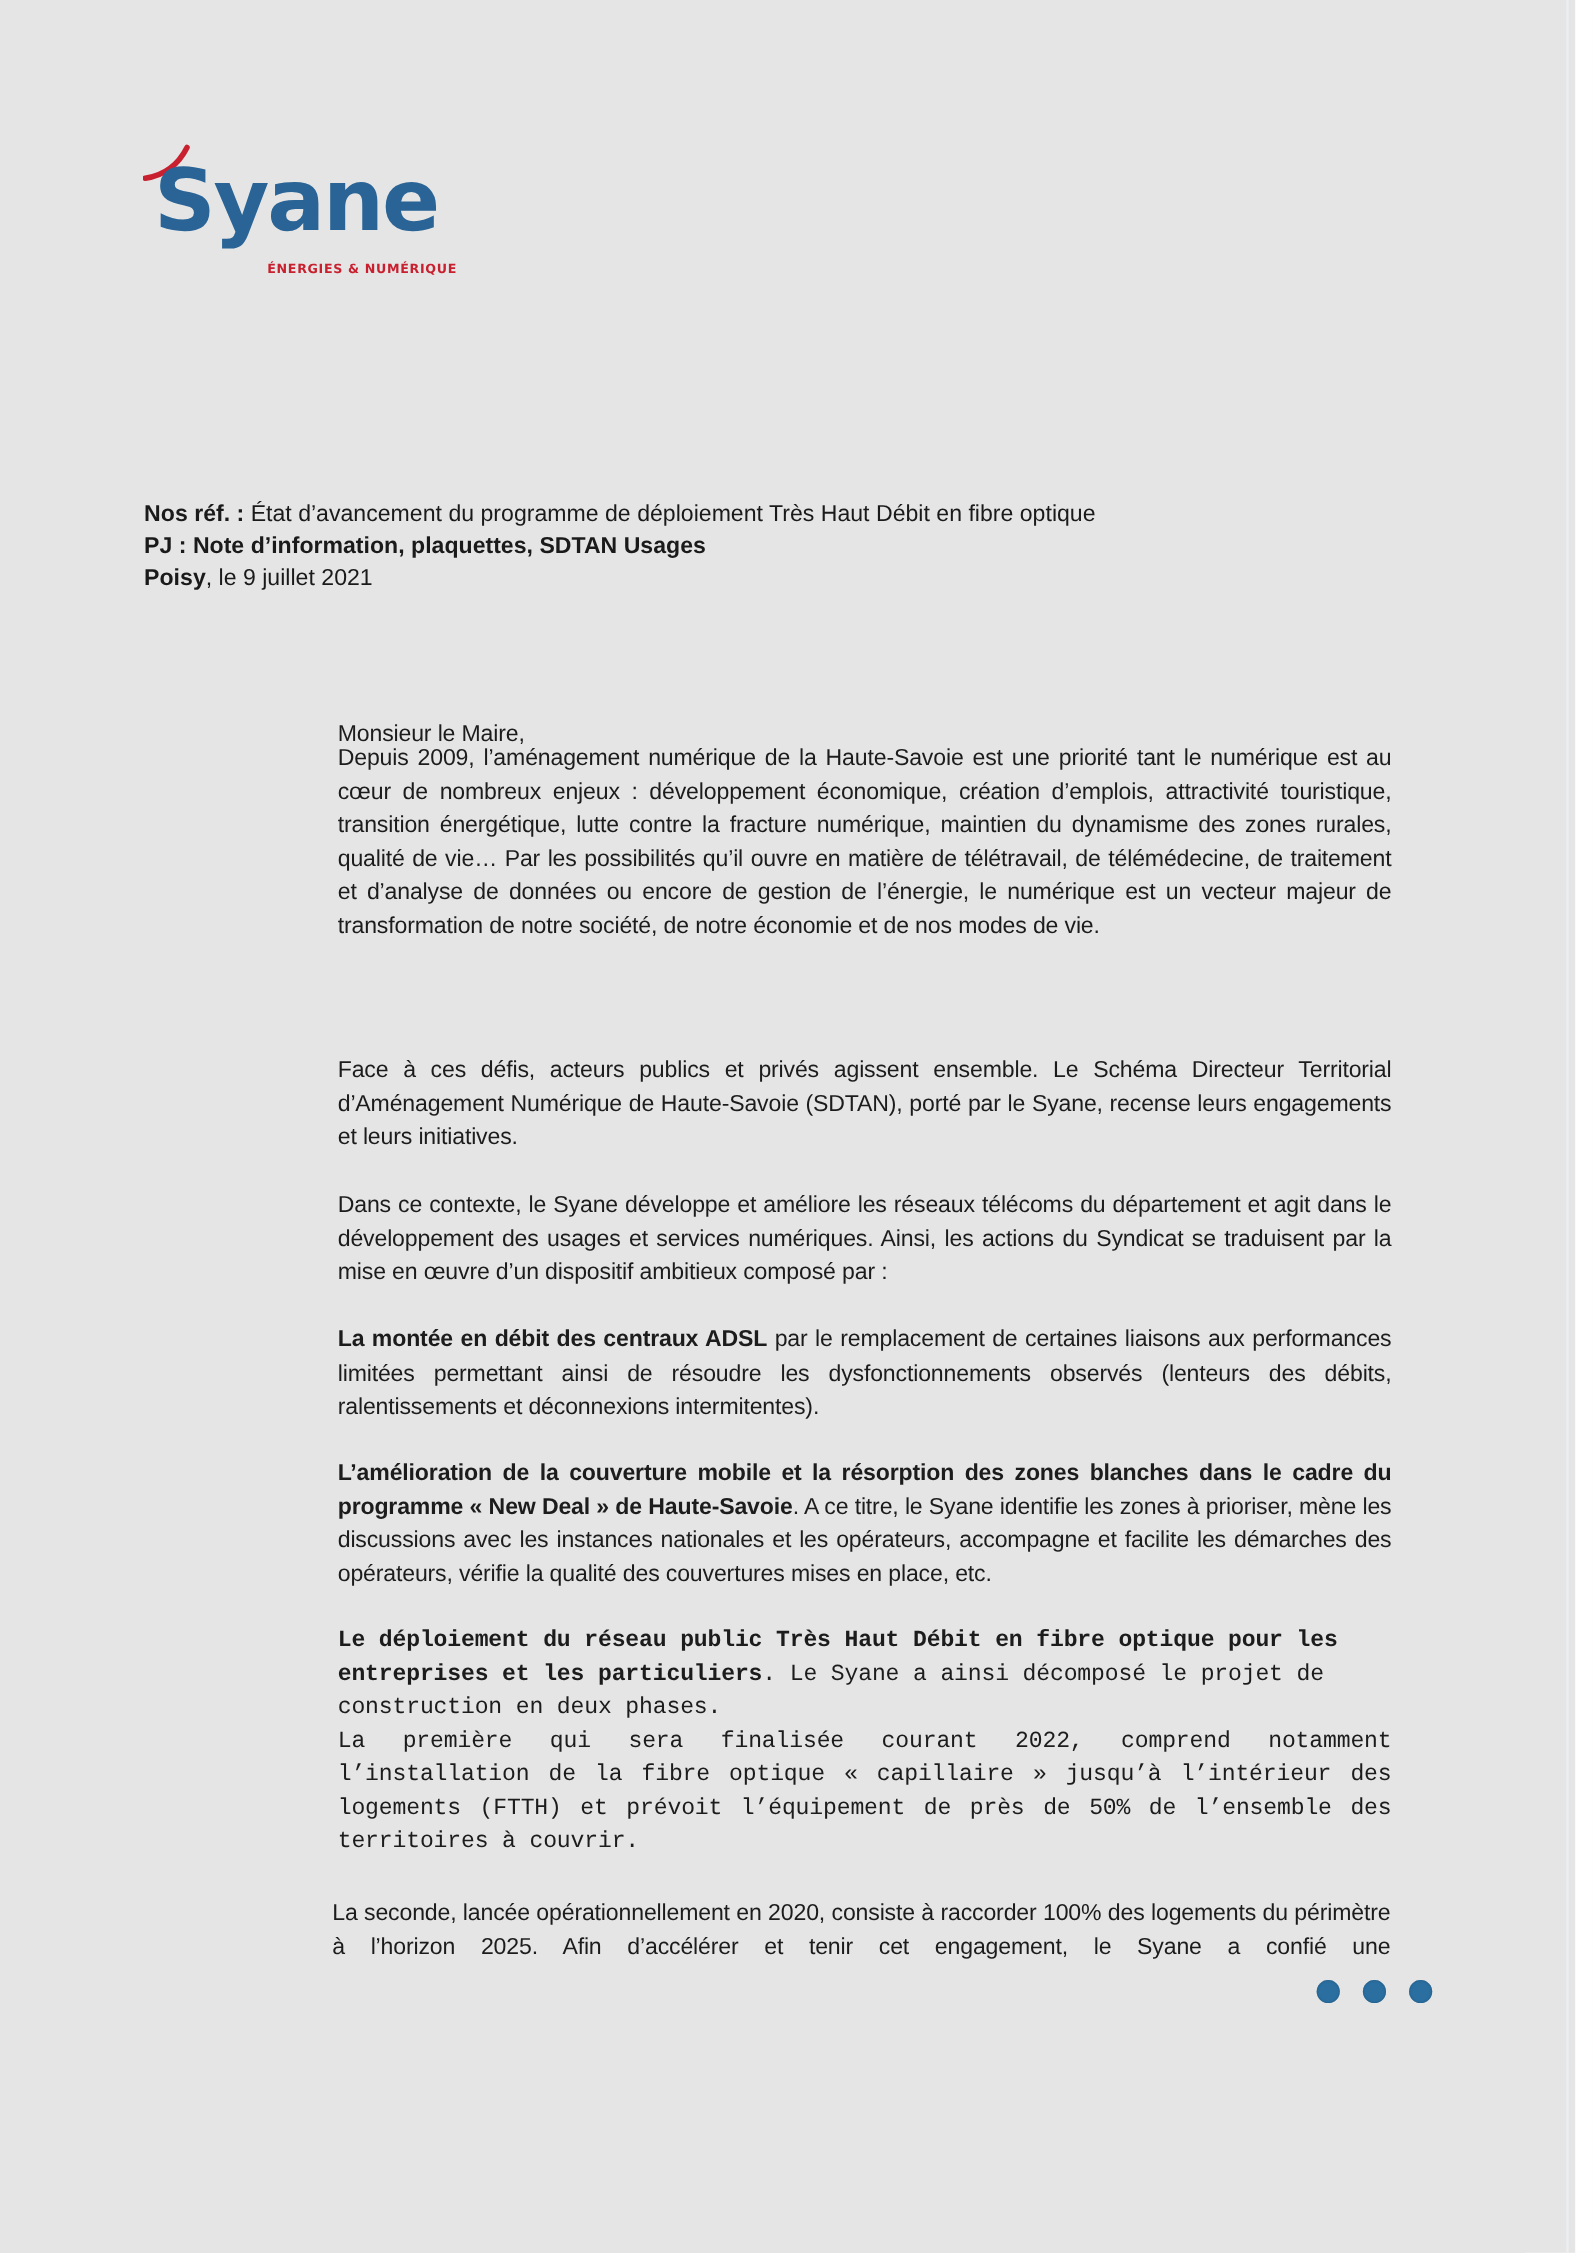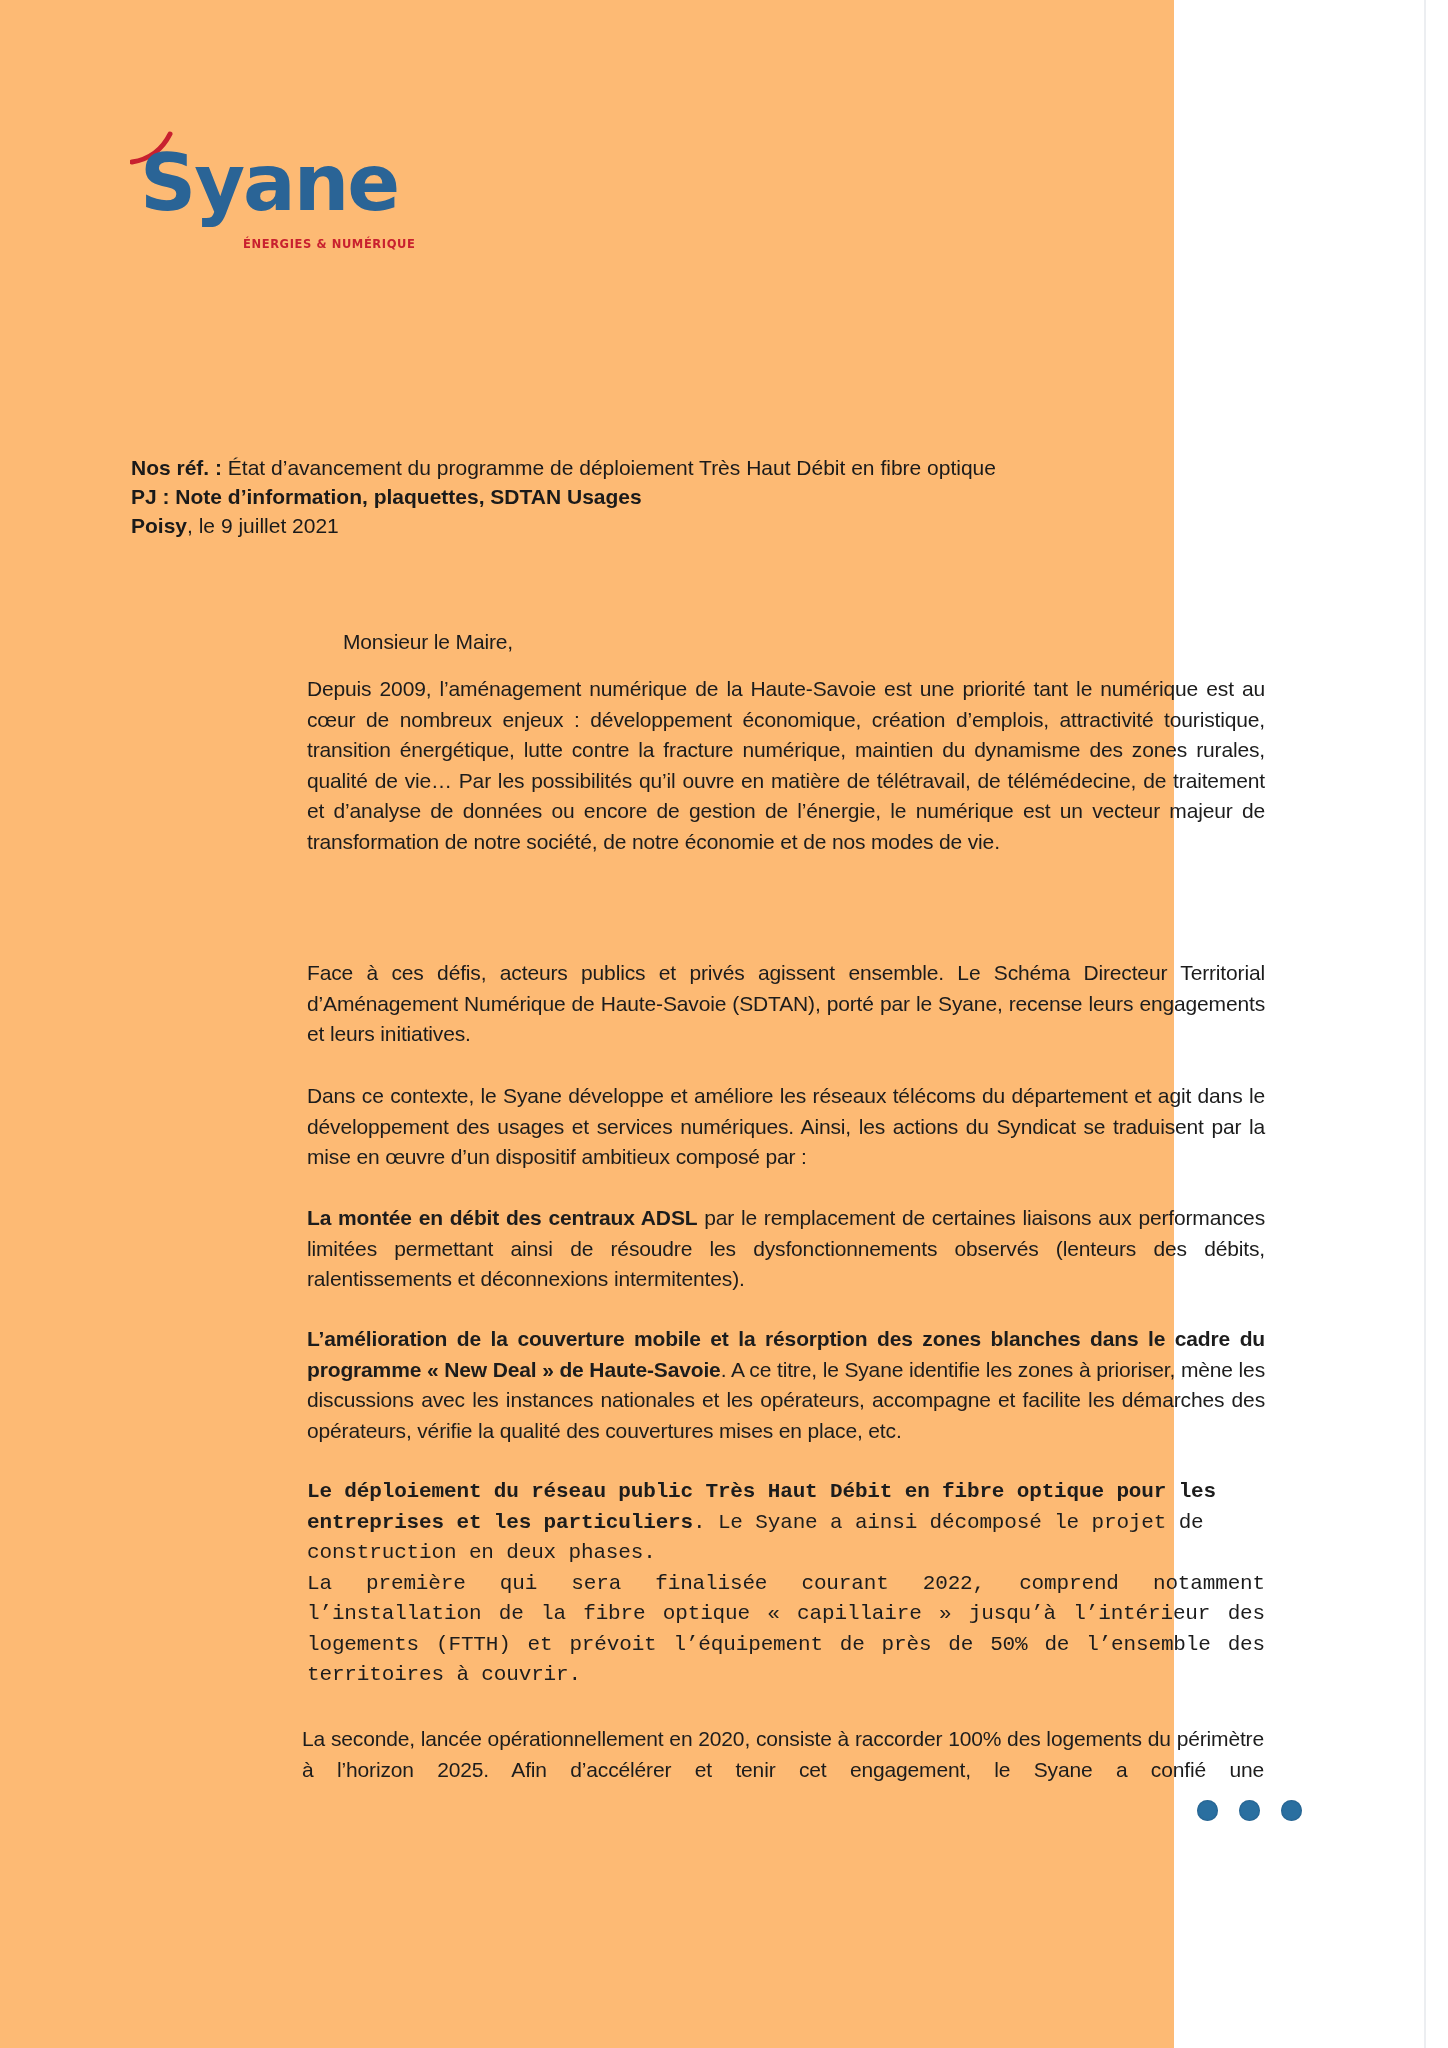"Syane" .page { background: #fdba74 -> #e5e5e5; width: 1174px -> 1432px }
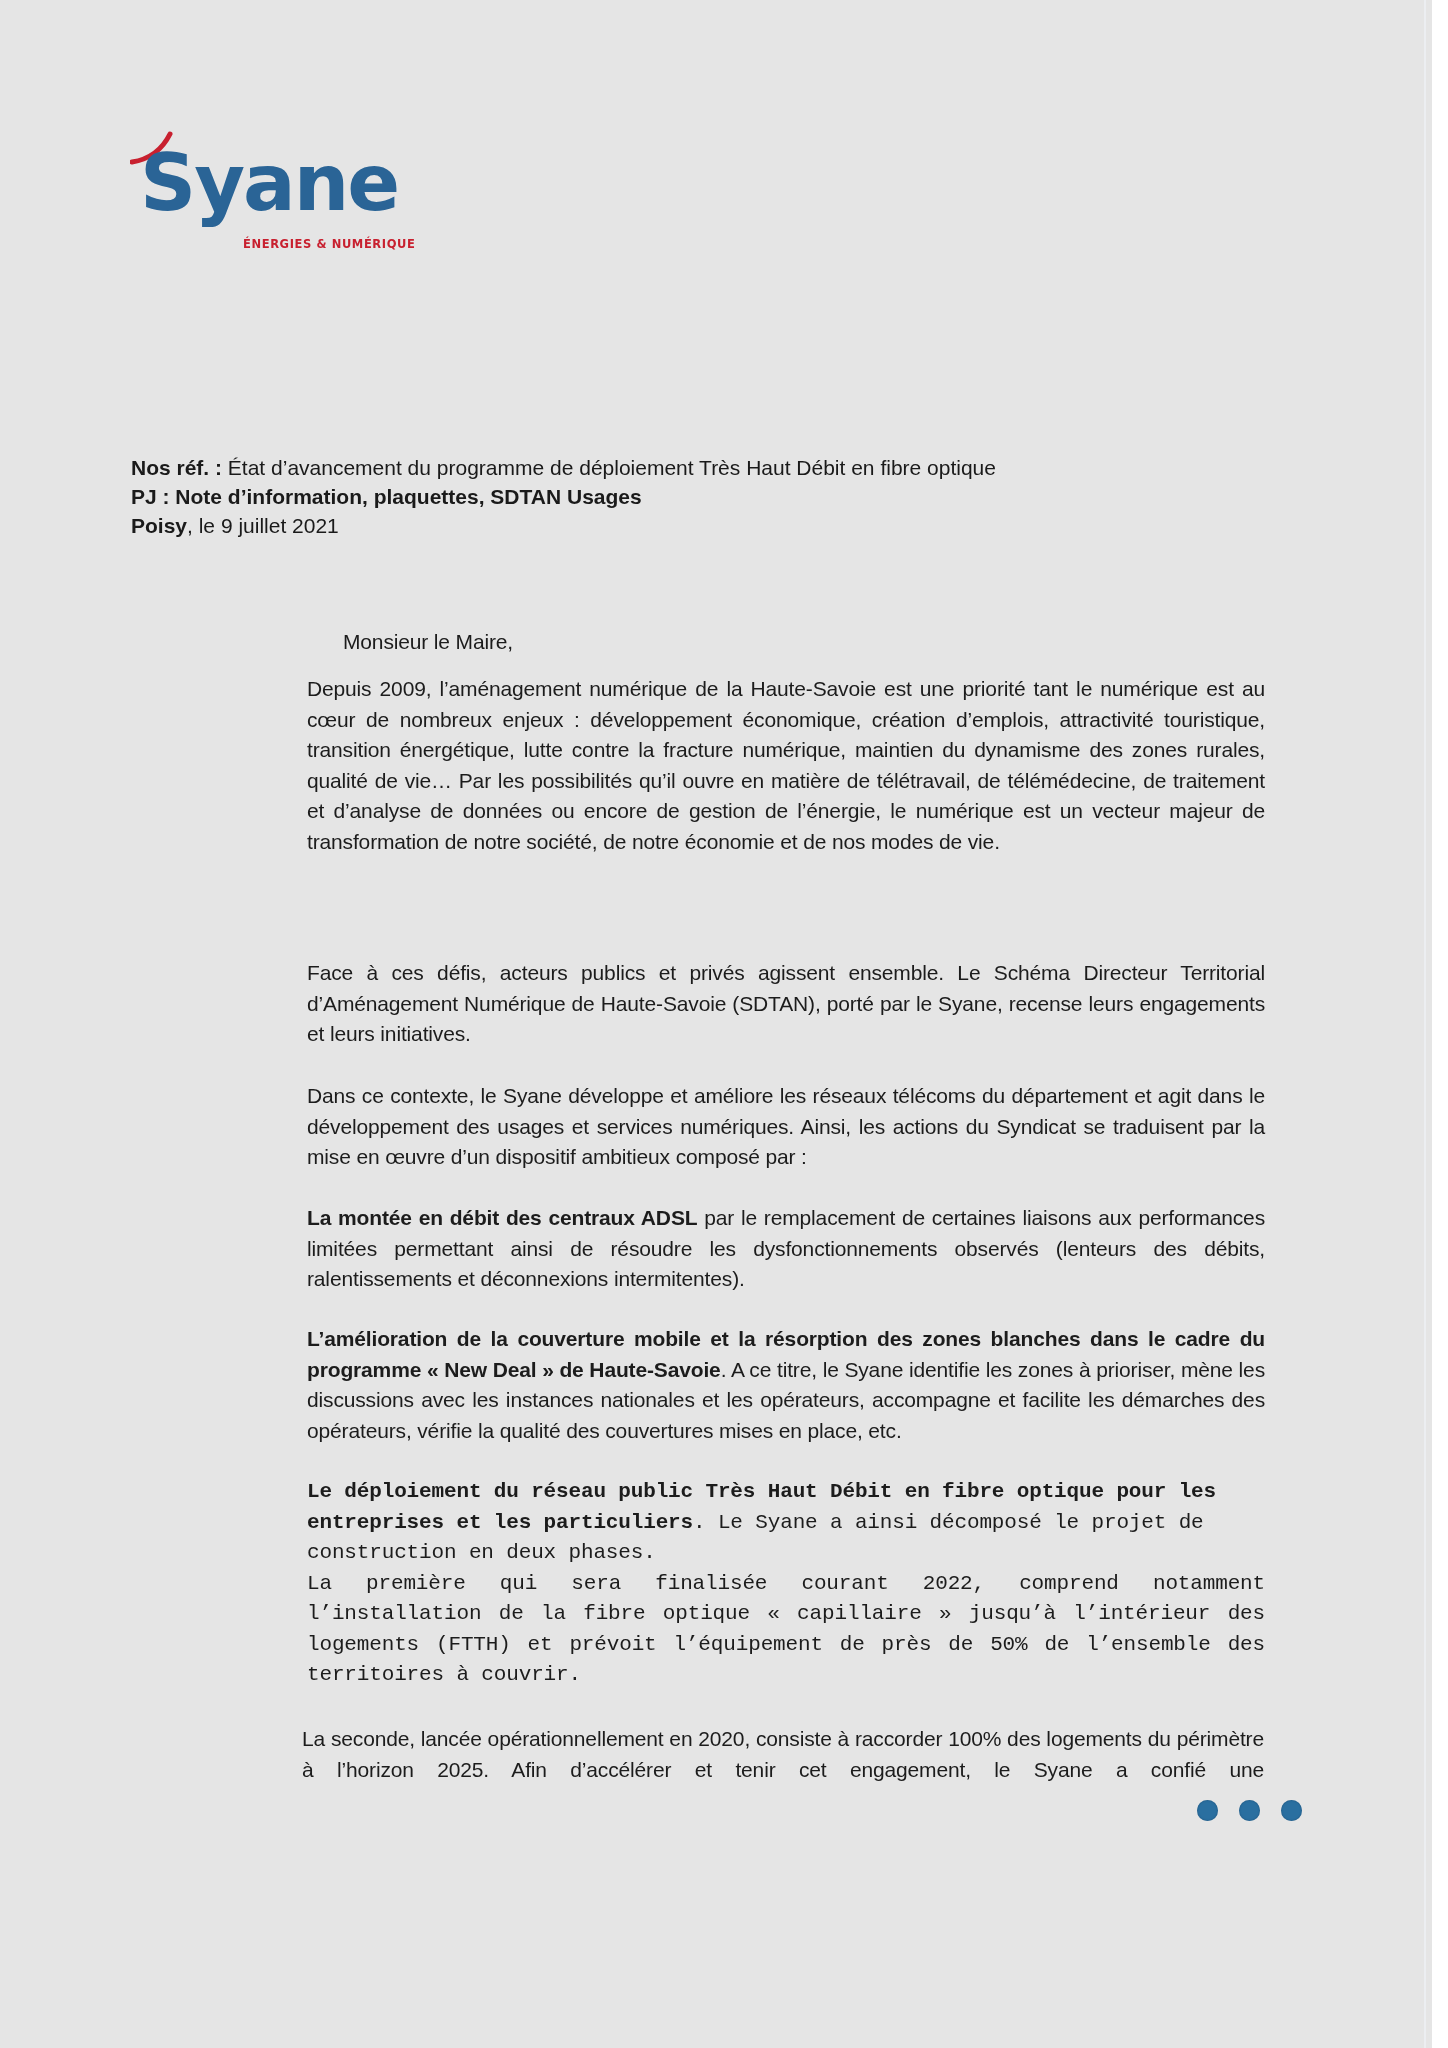"Monsieur le Maire," .salutation { margin-left: 36px -> none; top: 627px -> 653px }
